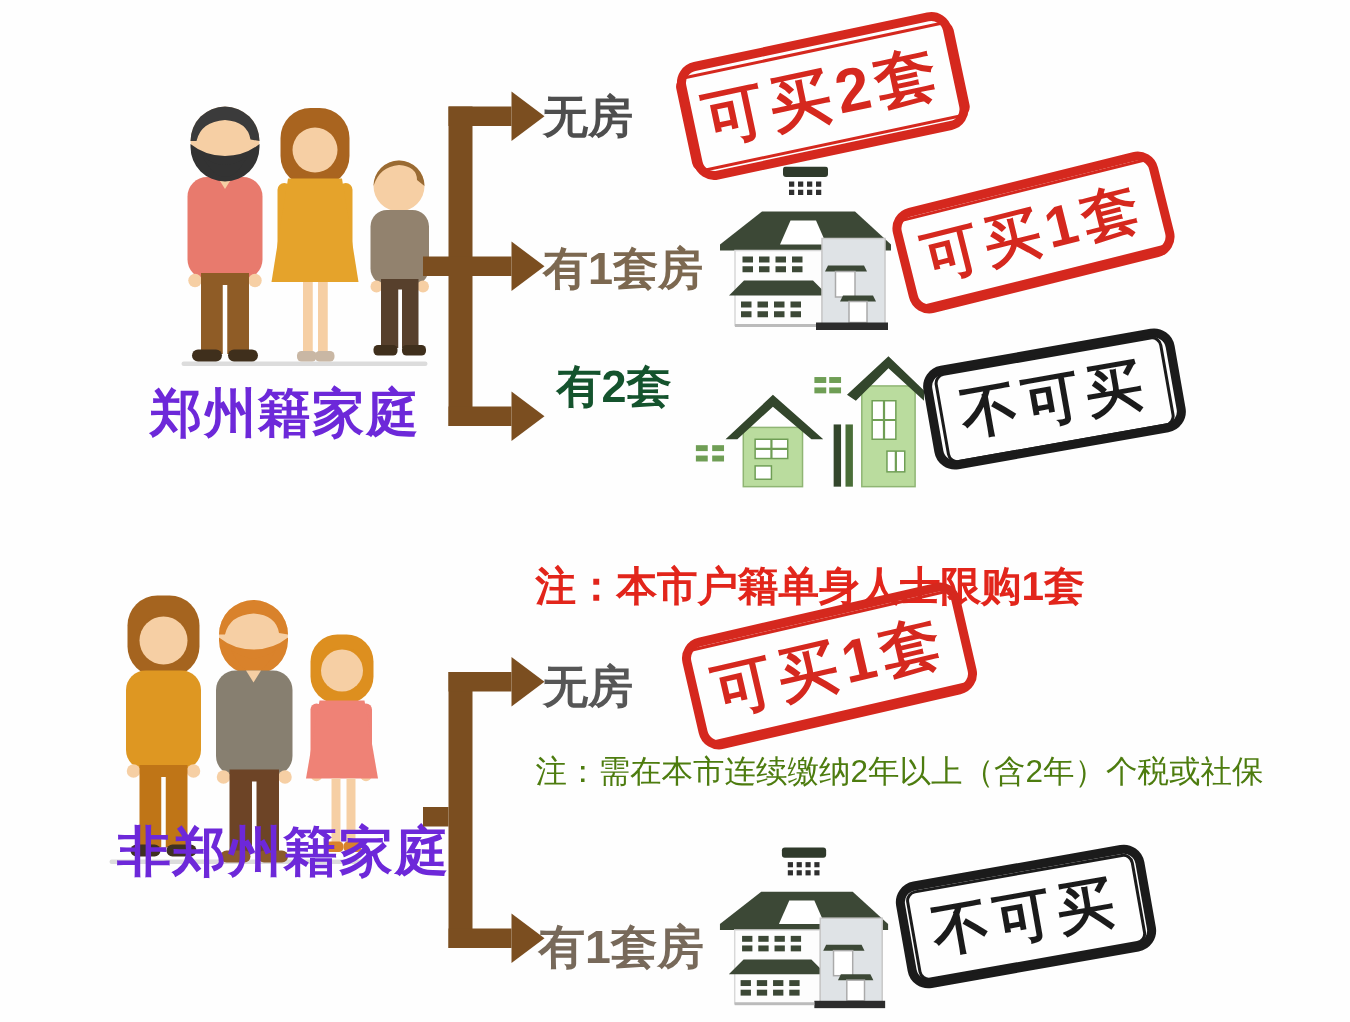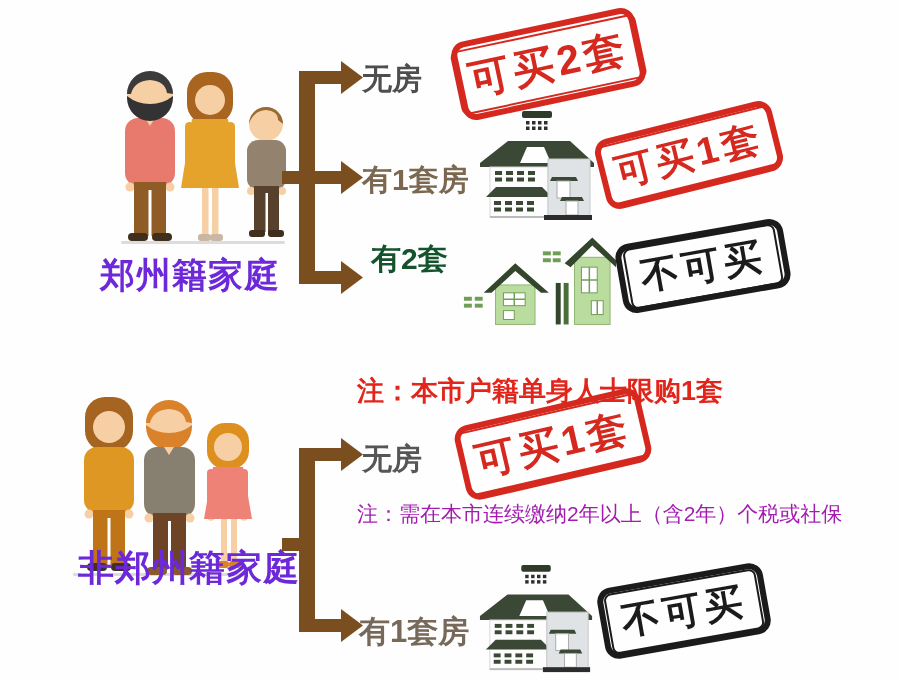"注：需在本市连续缴纳2年以上（含2年）个税或社保" .note-dark { color: #a21caf -> #4d7c0f }
